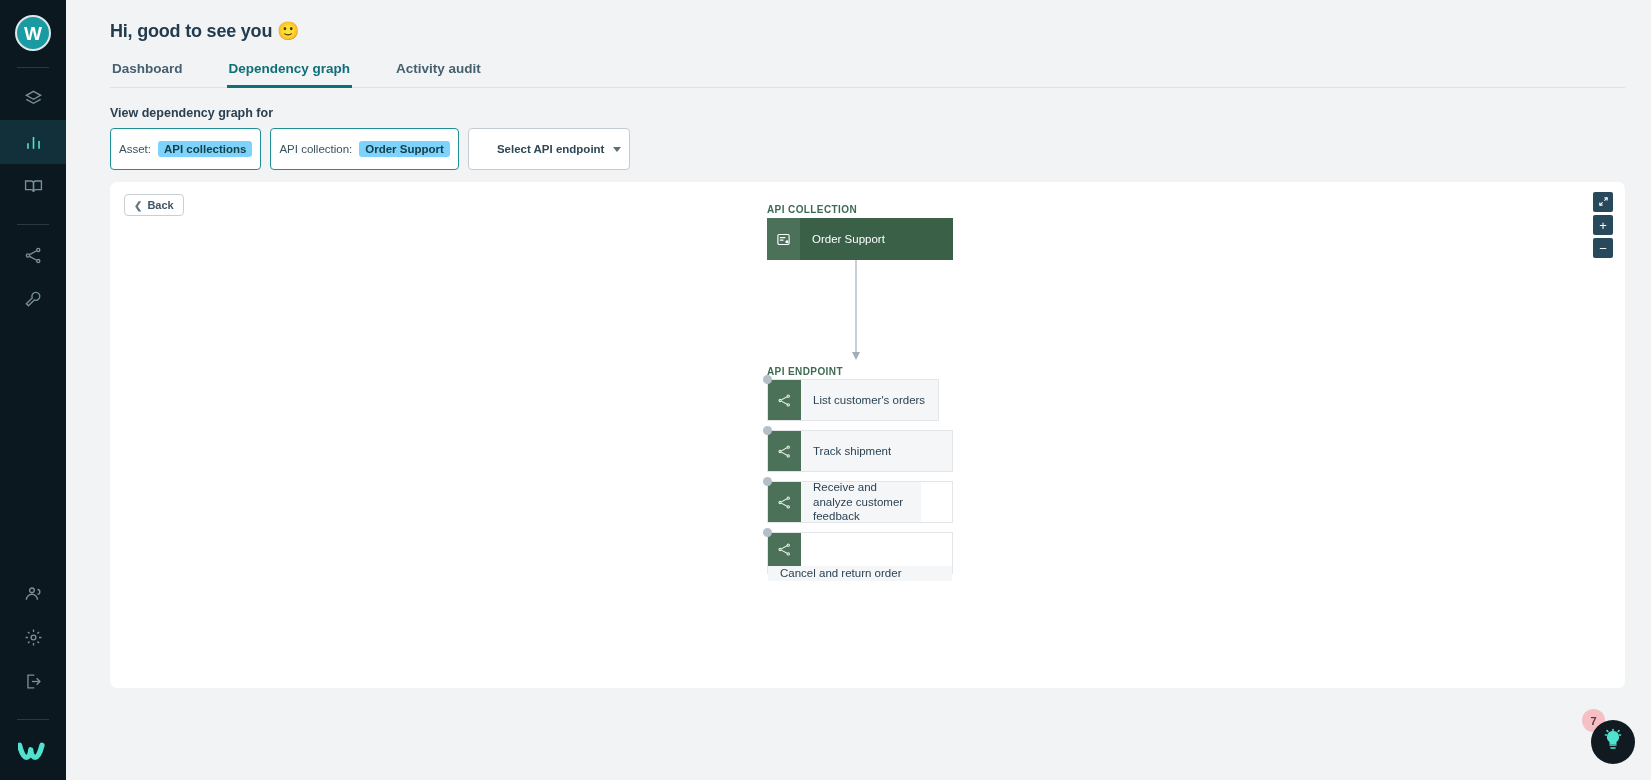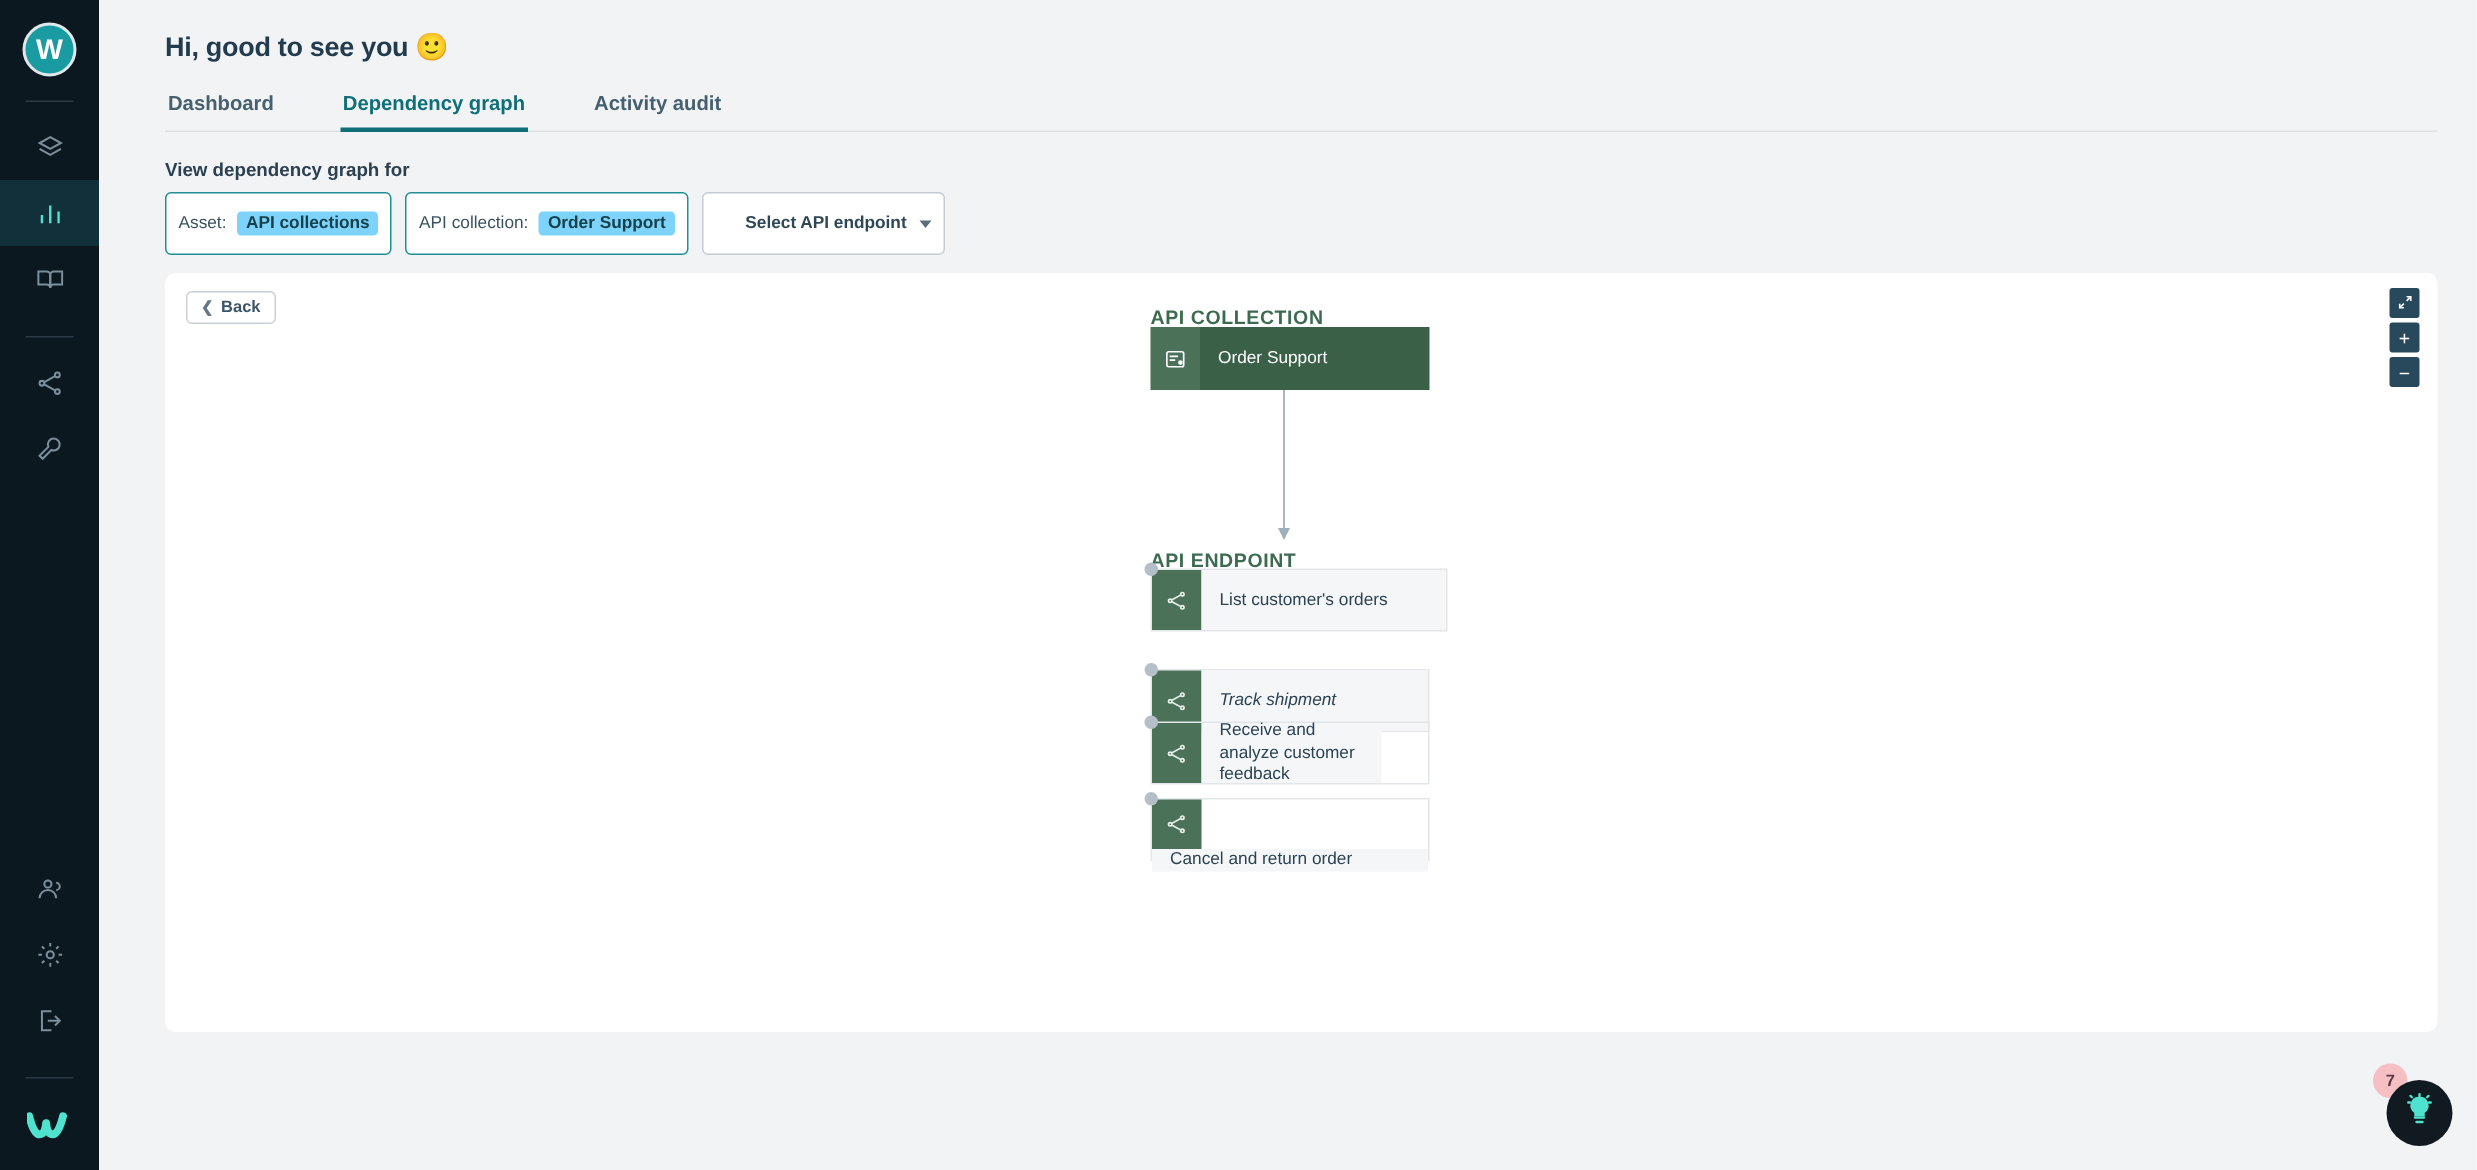"API COLLECTION" .grp-label { font-size: 13px -> 10px }
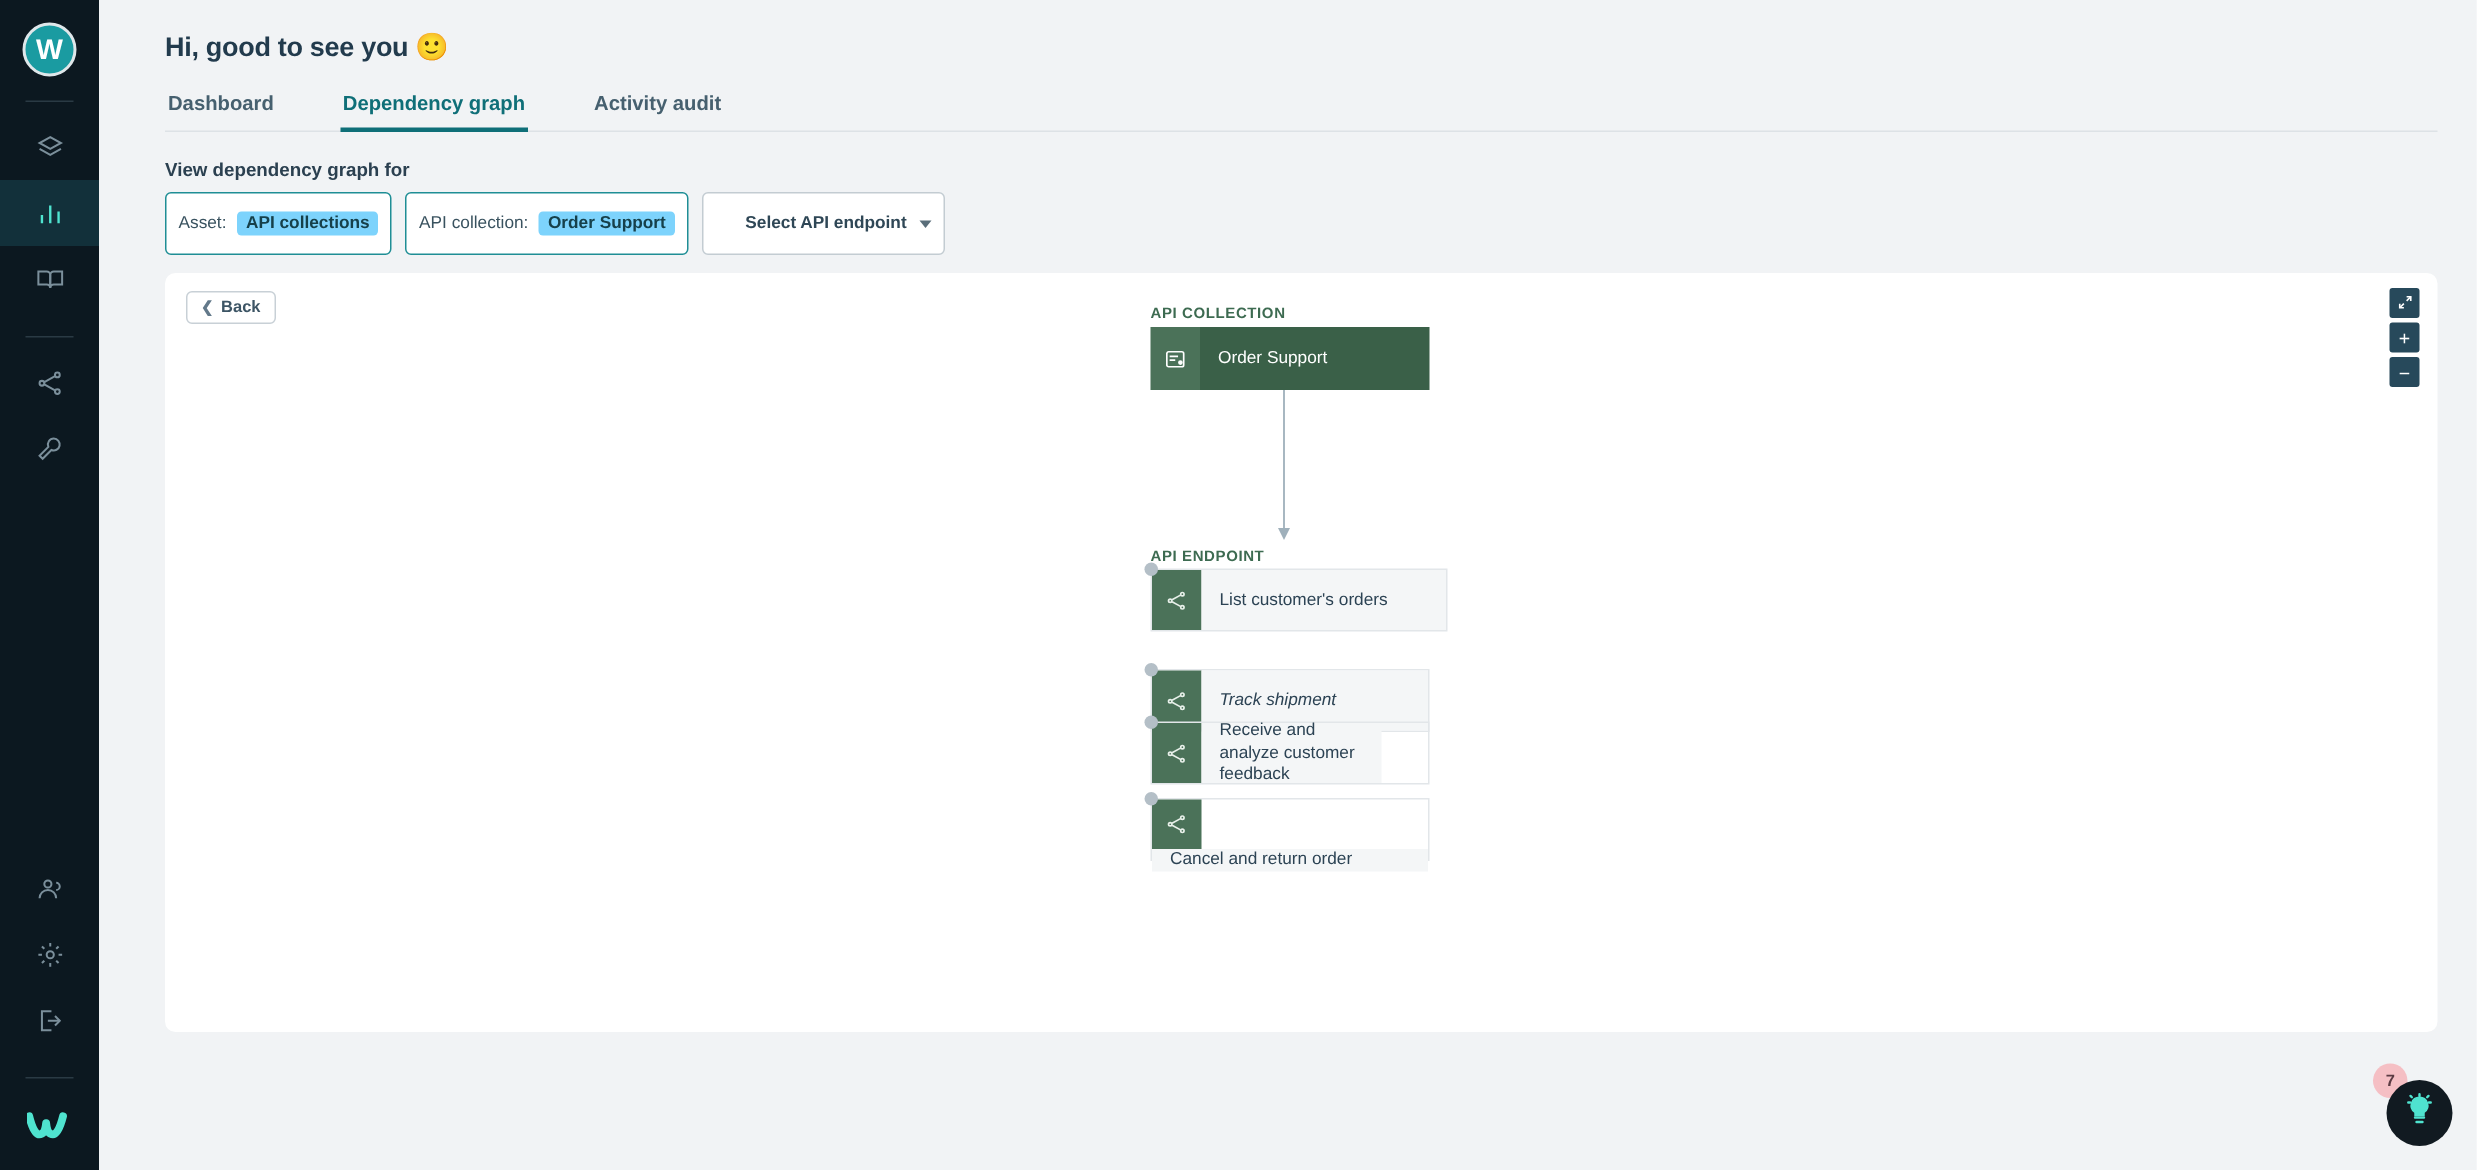"List customer's orders" div.node { width: 198px -> 172px }
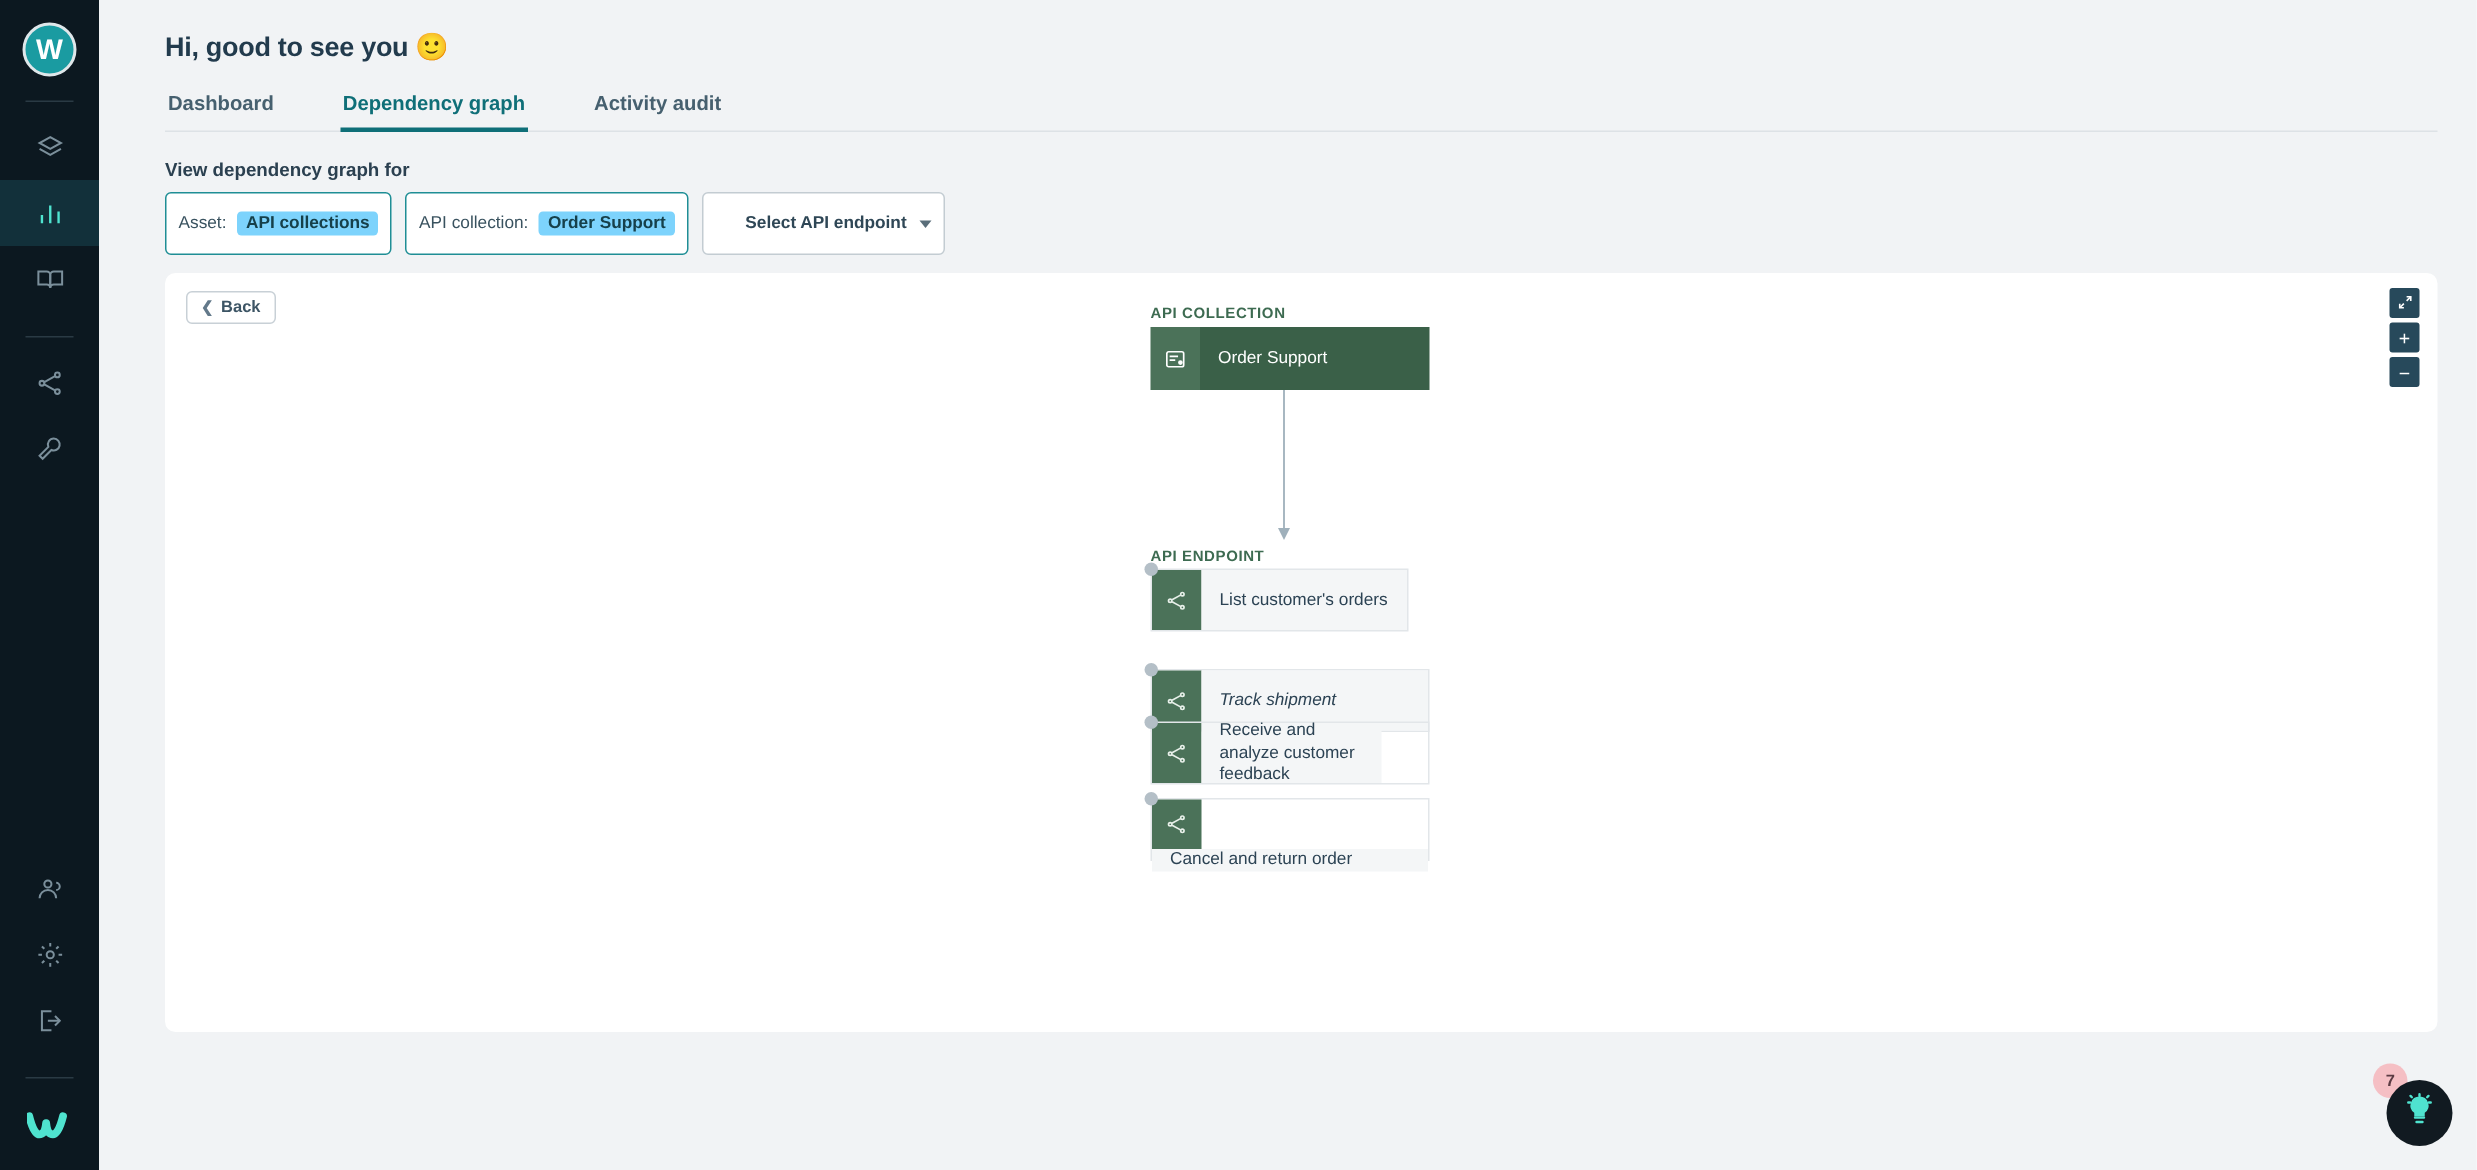"Track shipment" div.node { font-style: italic -> none; top: 264px -> 248px }
